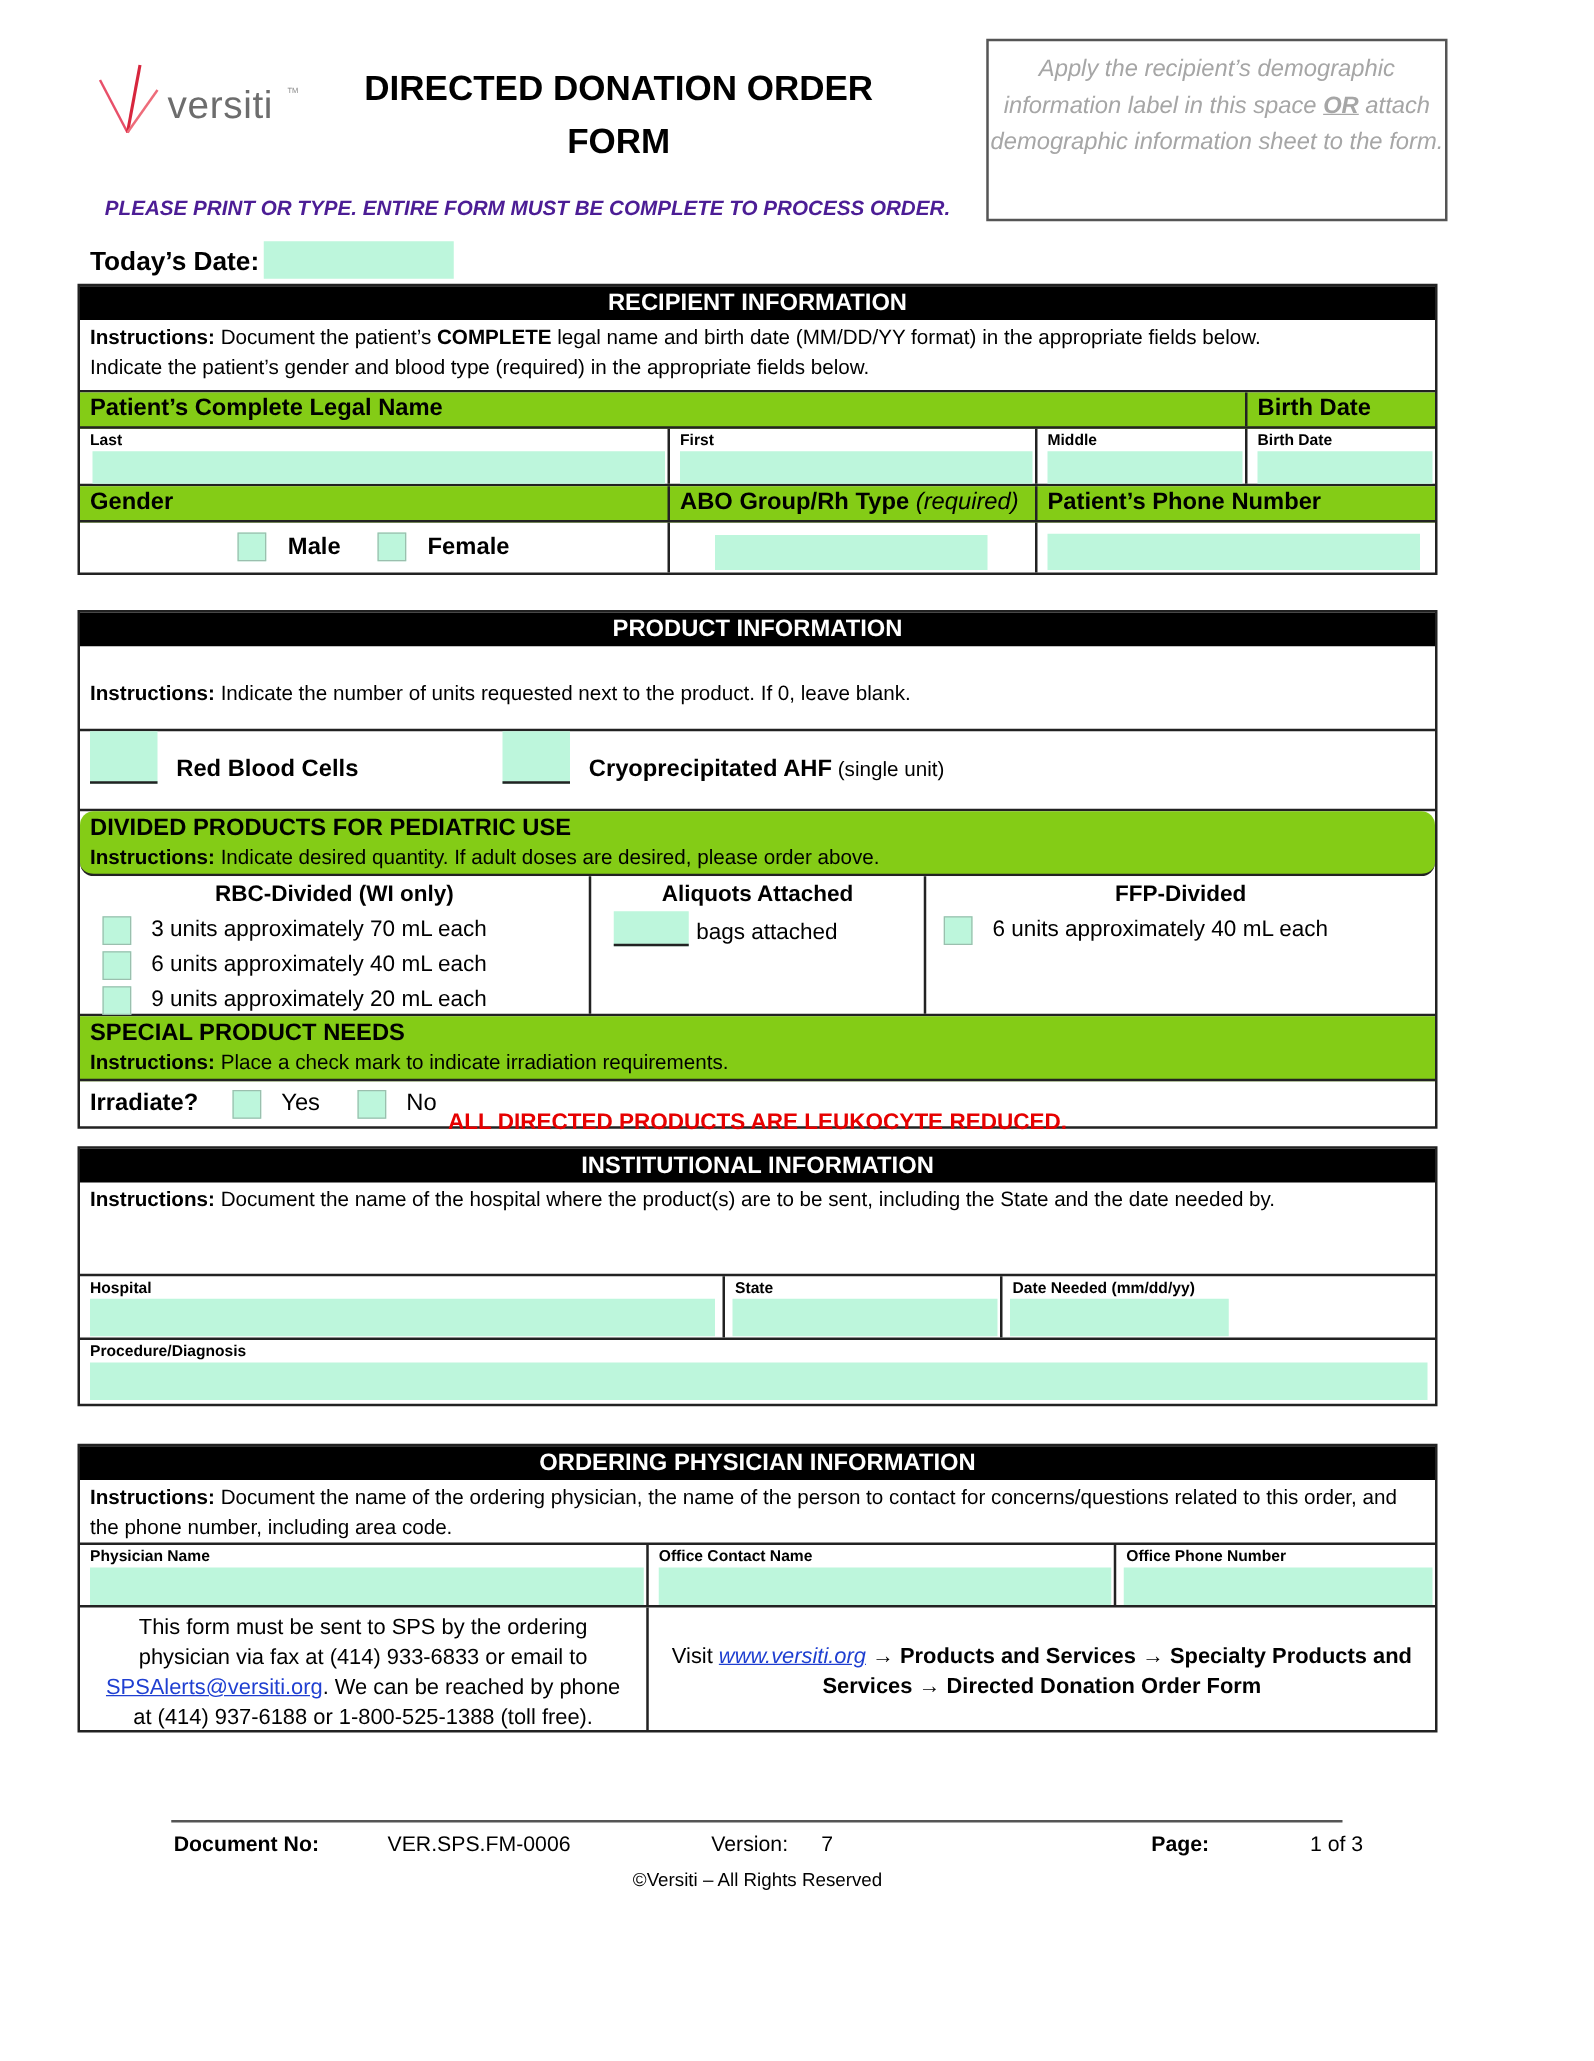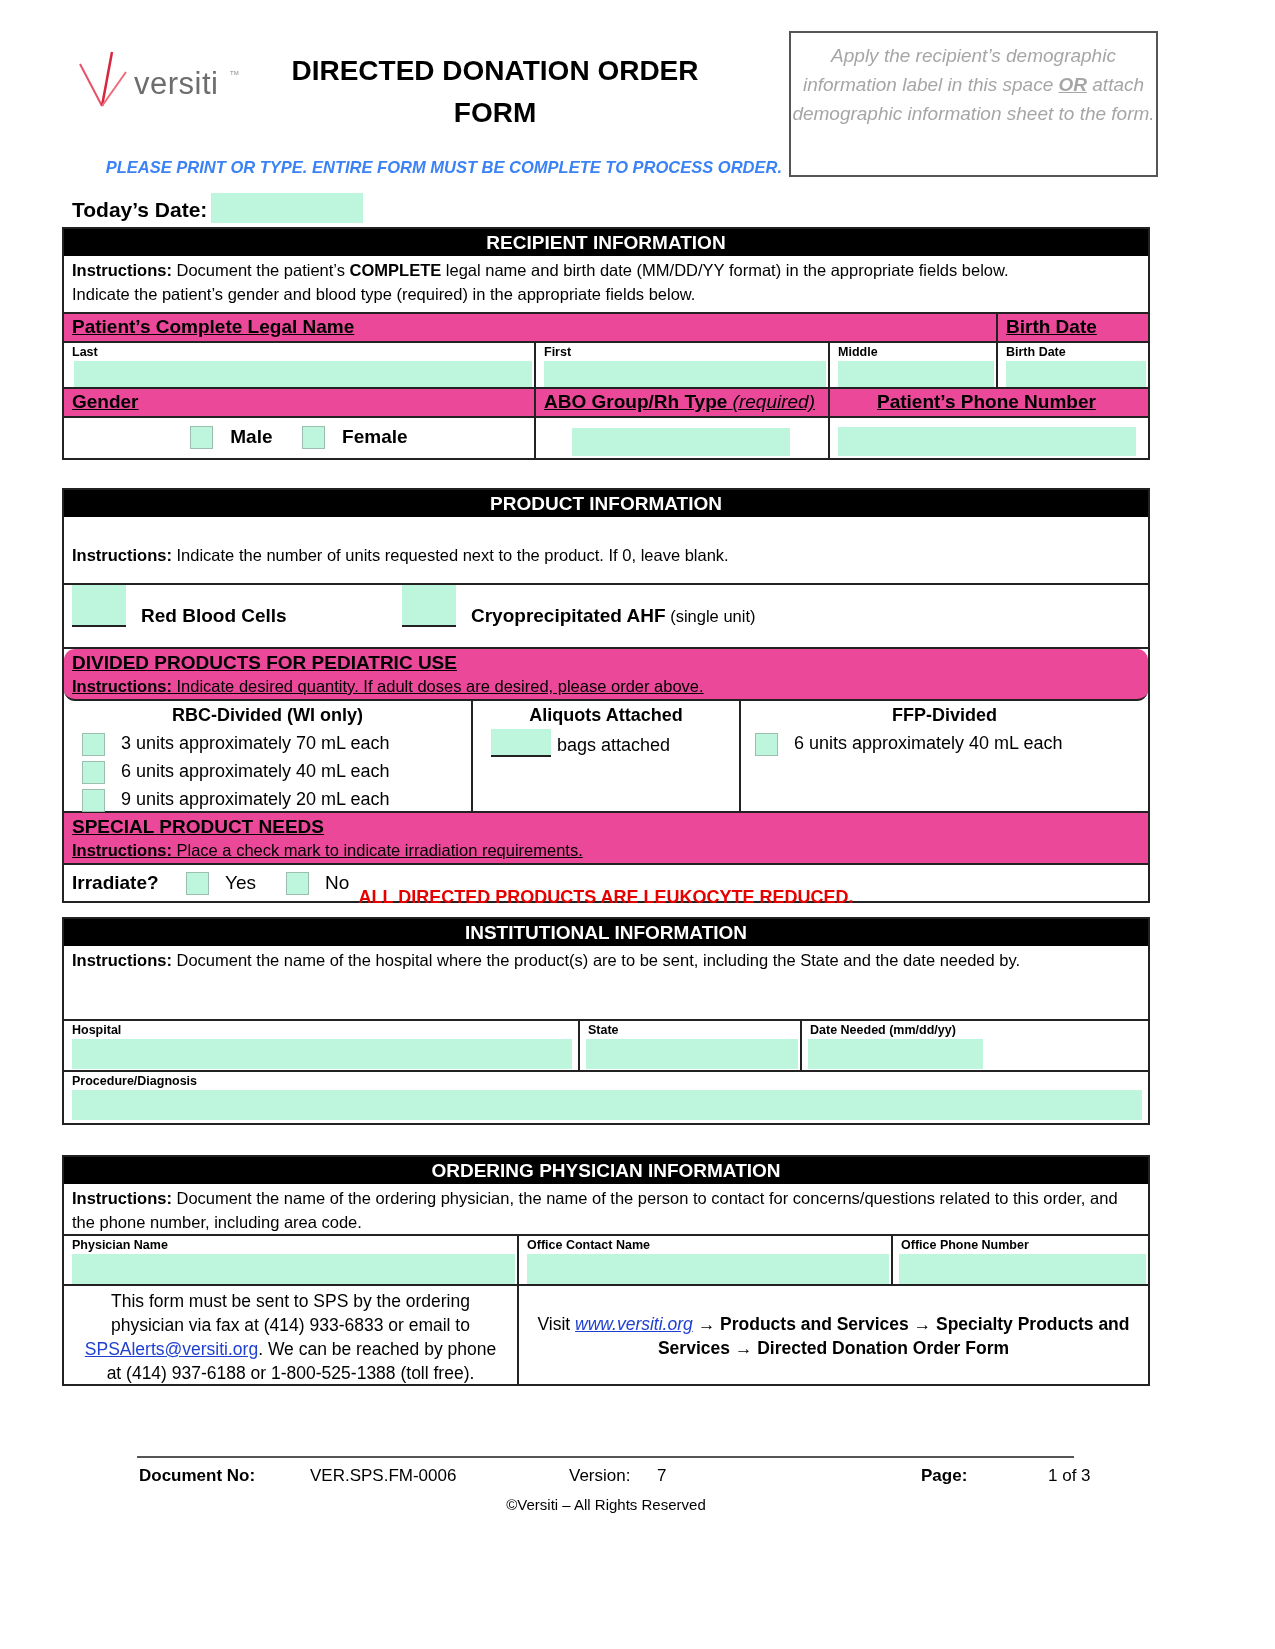"PLEASE PRINT OR TYPE. ENTIRE" .notice { color: #3b82f6 -> #4c1d95; text-align: right -> center }
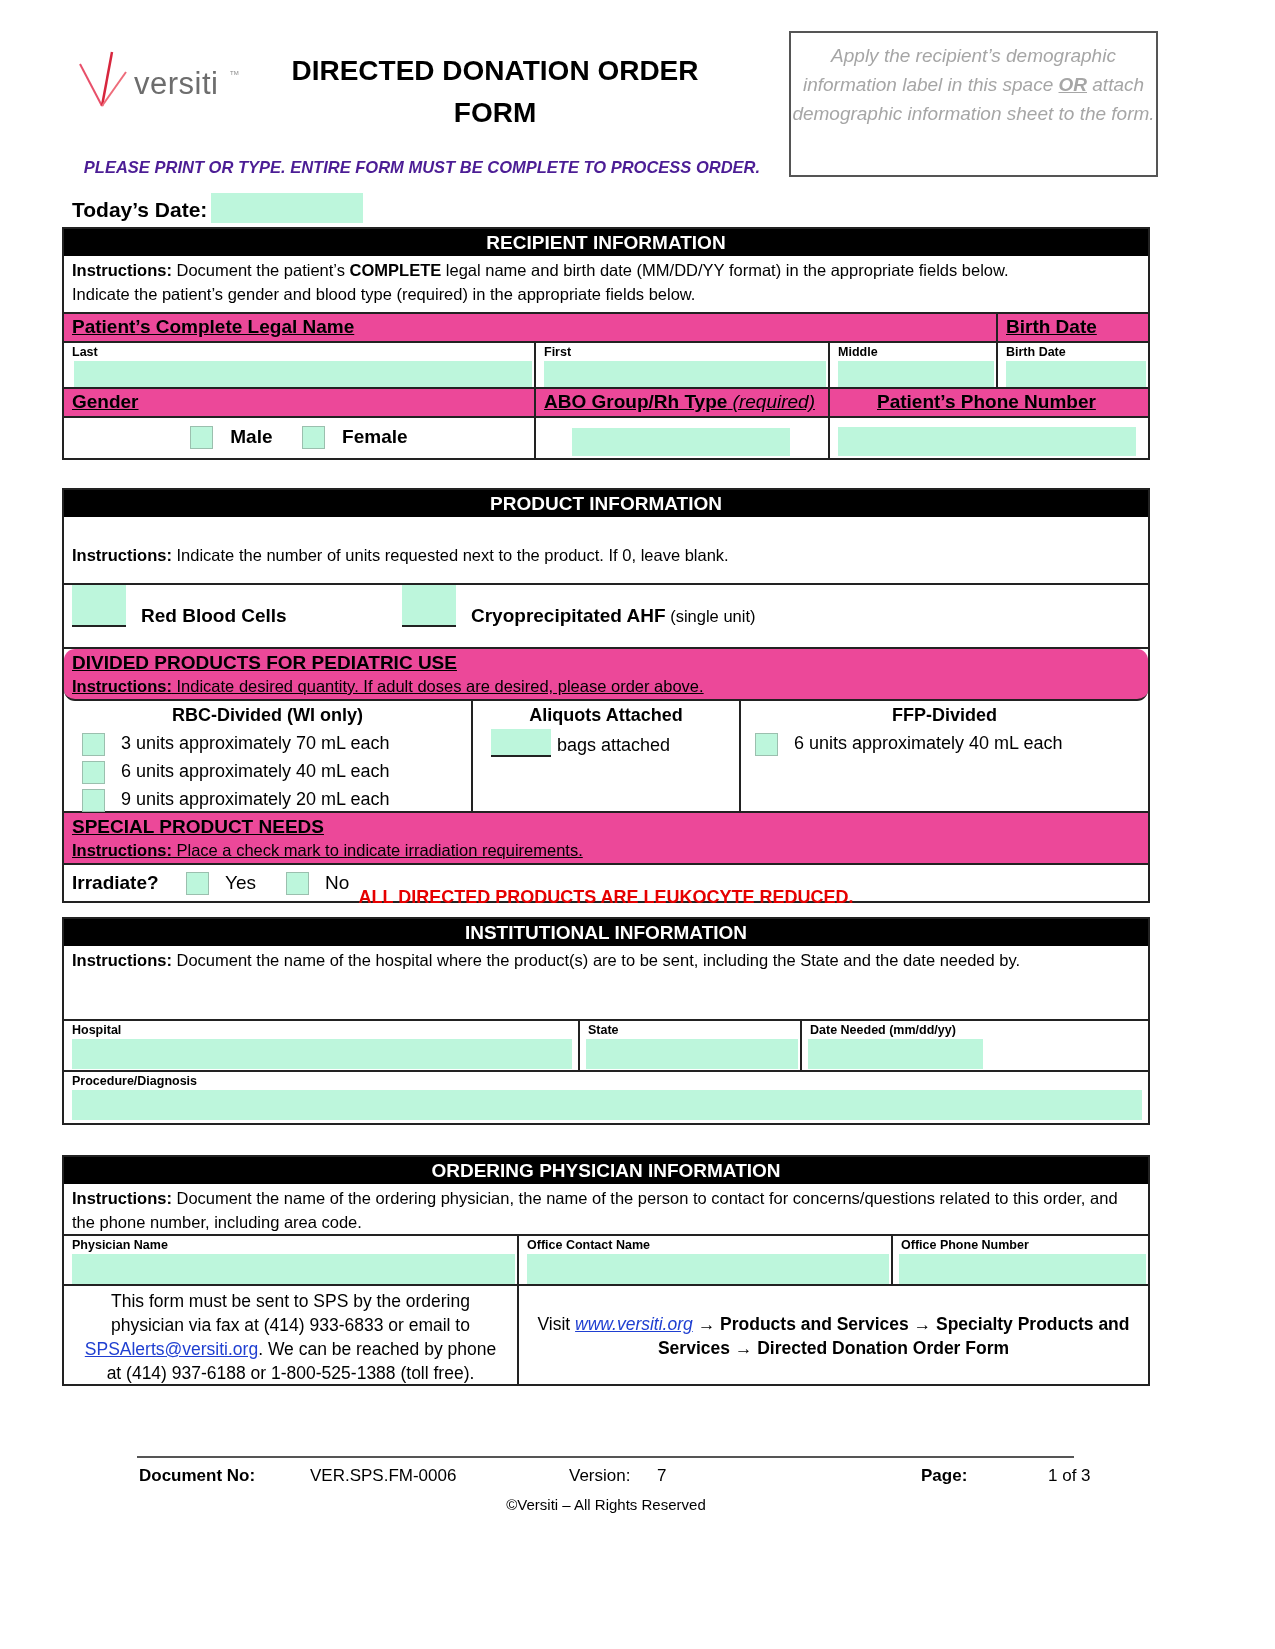"Patient’s Complete Legal Name" .gray { background: #ec4899 -> #84cc16; text-decoration: underline -> none }
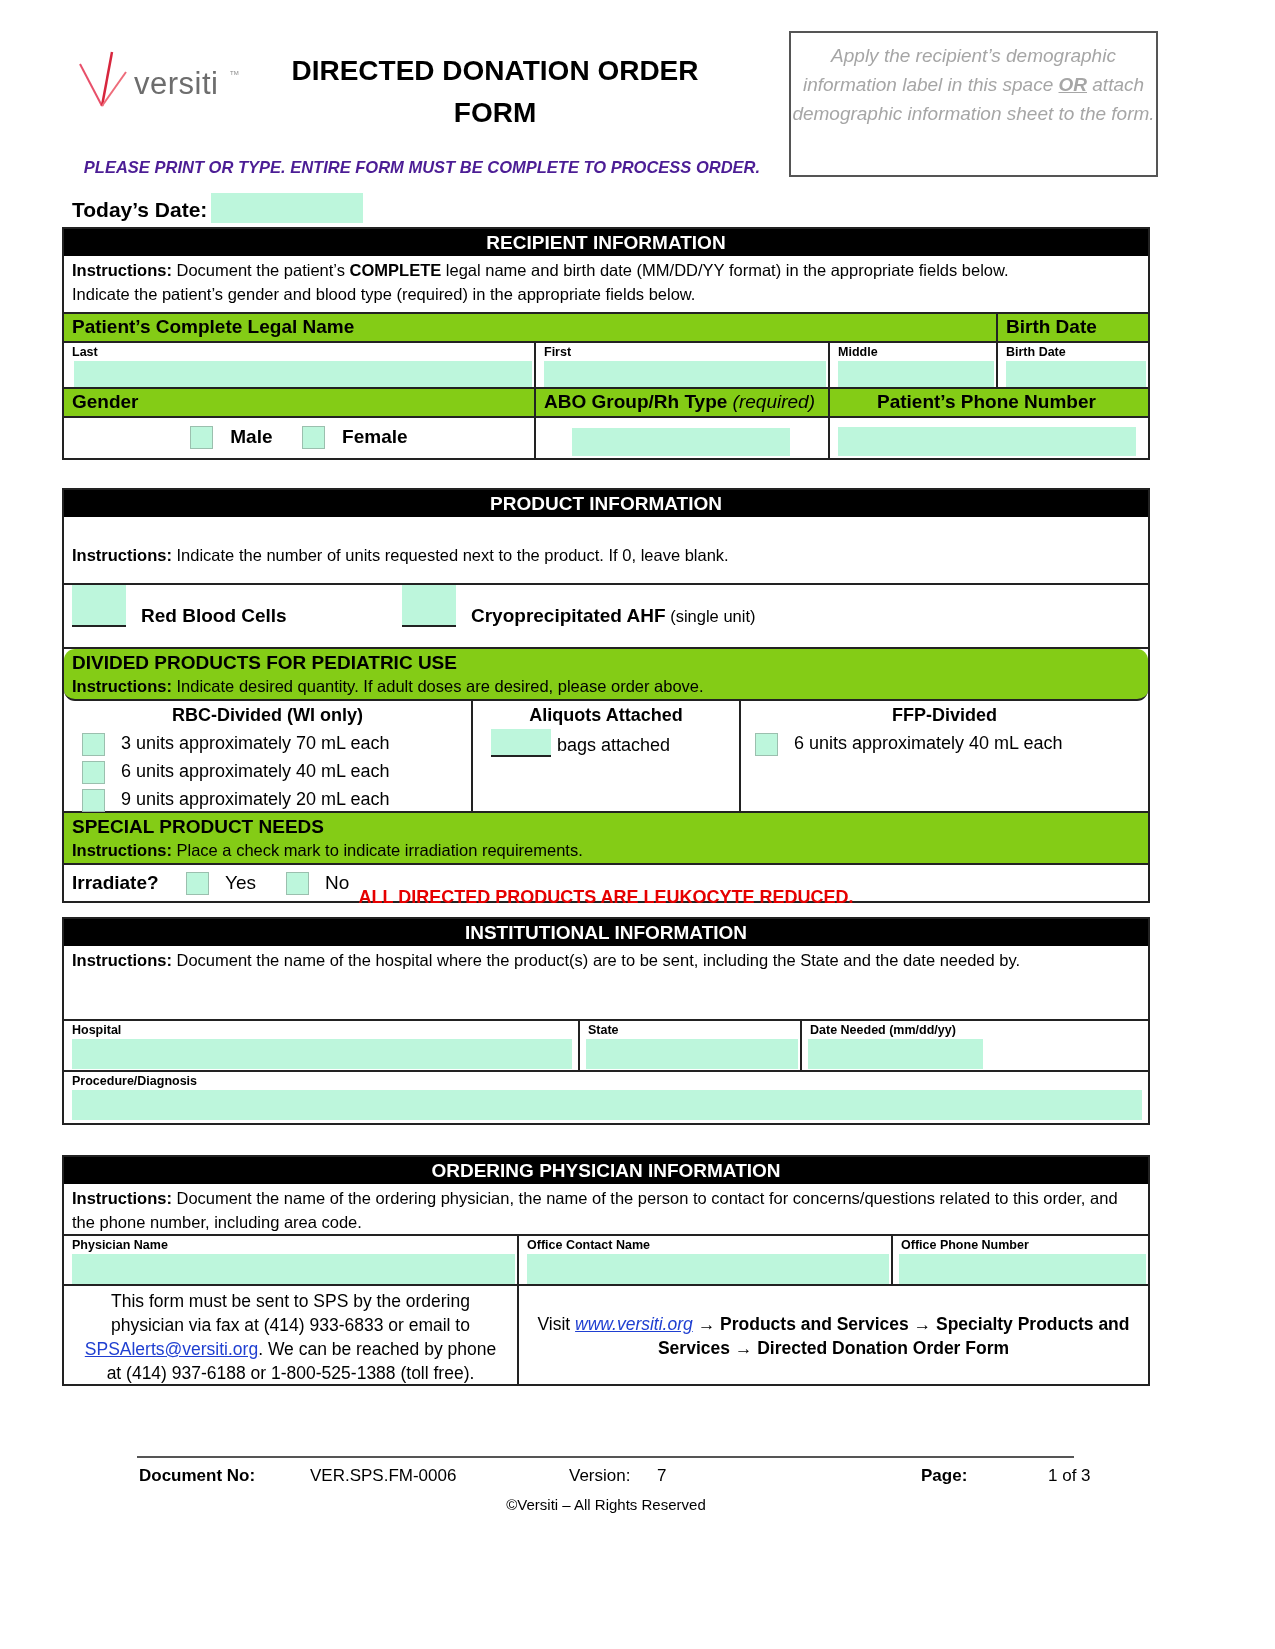"Patient’s Phone Number" div.cell { margin-left: 39px -> none }
